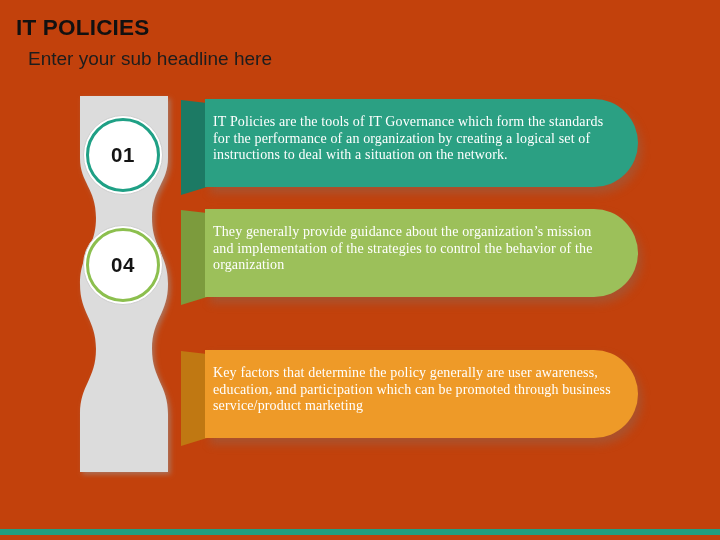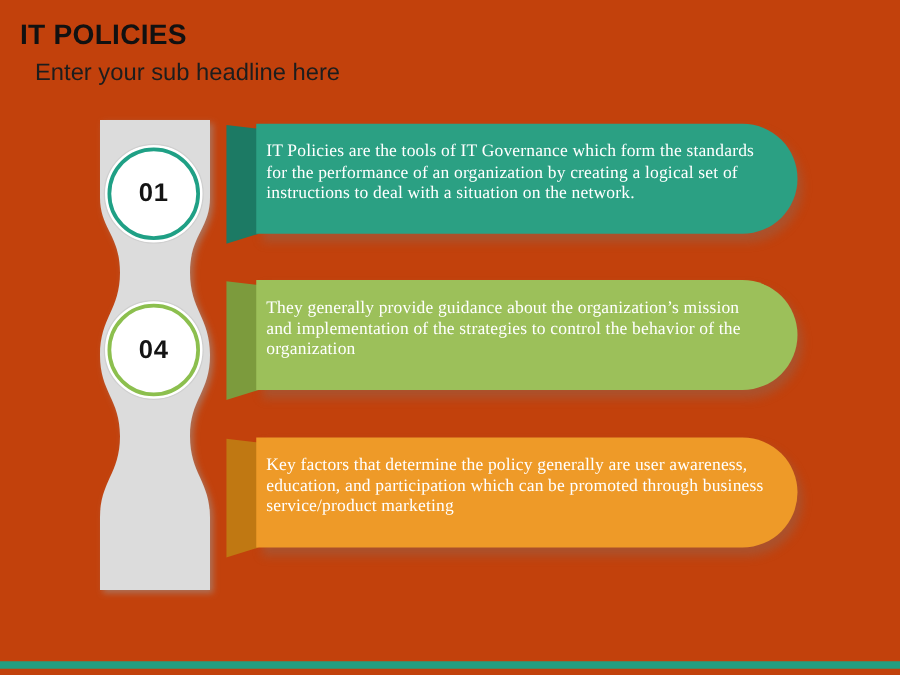"They generally provide guidance about" .row-2 { top: 220px -> 205px }
